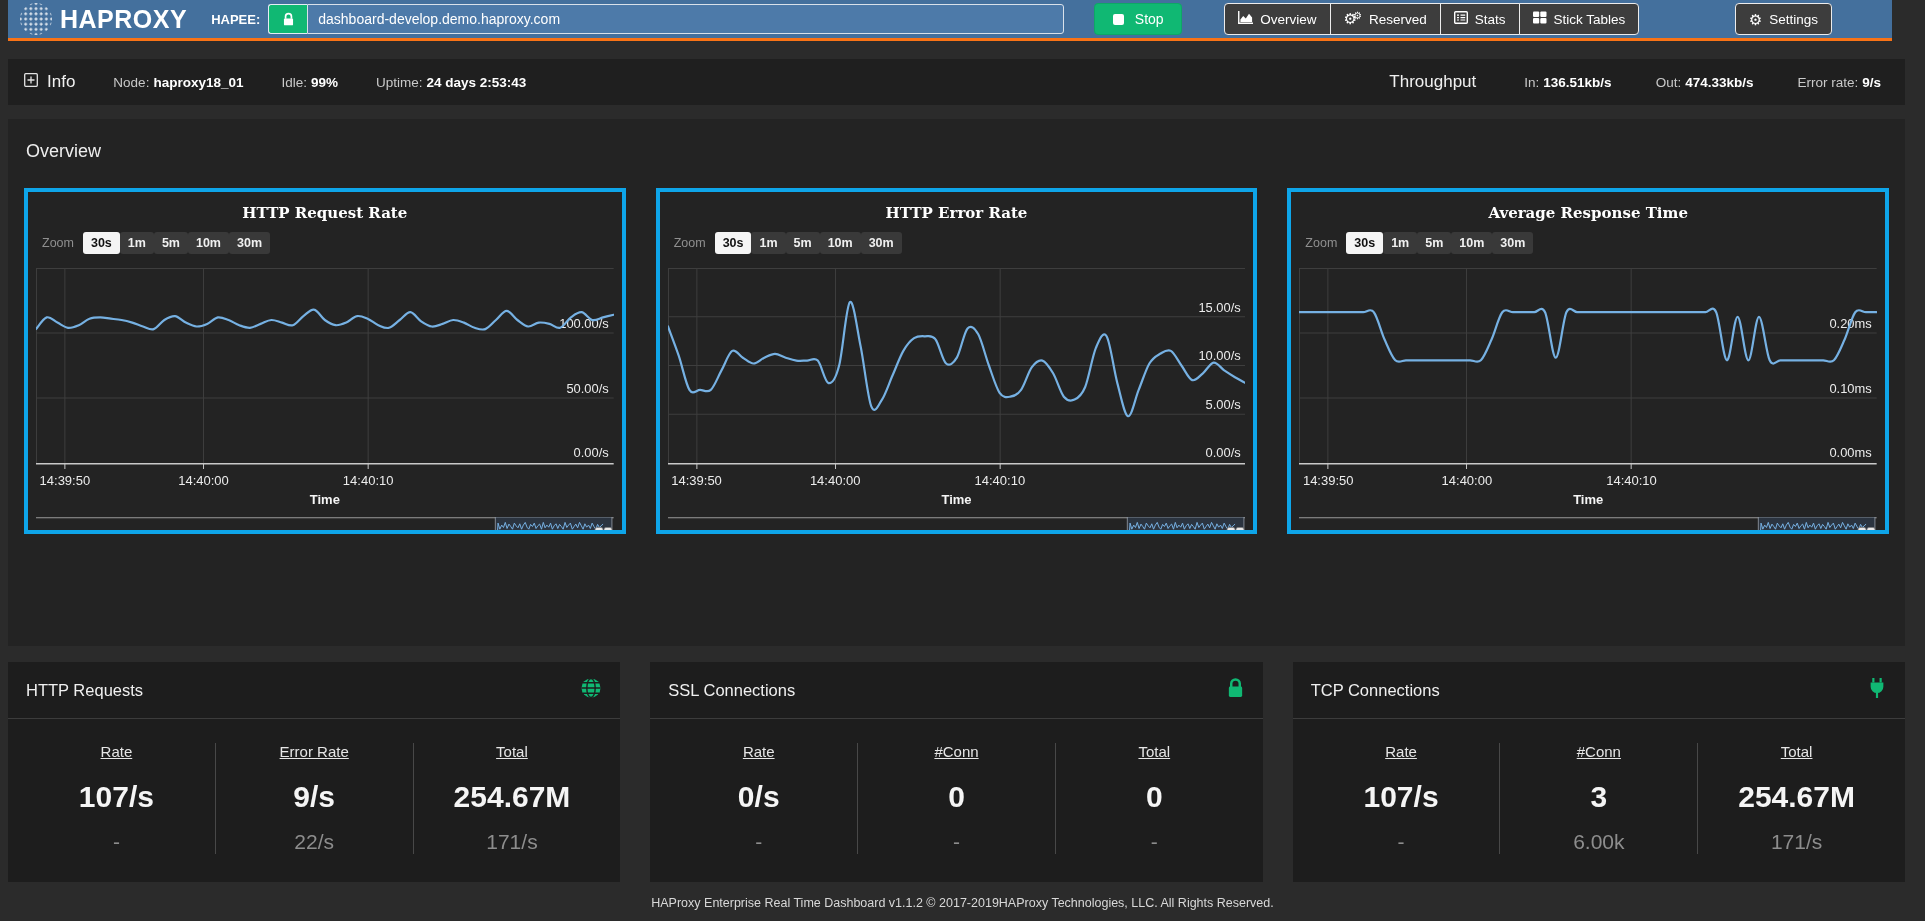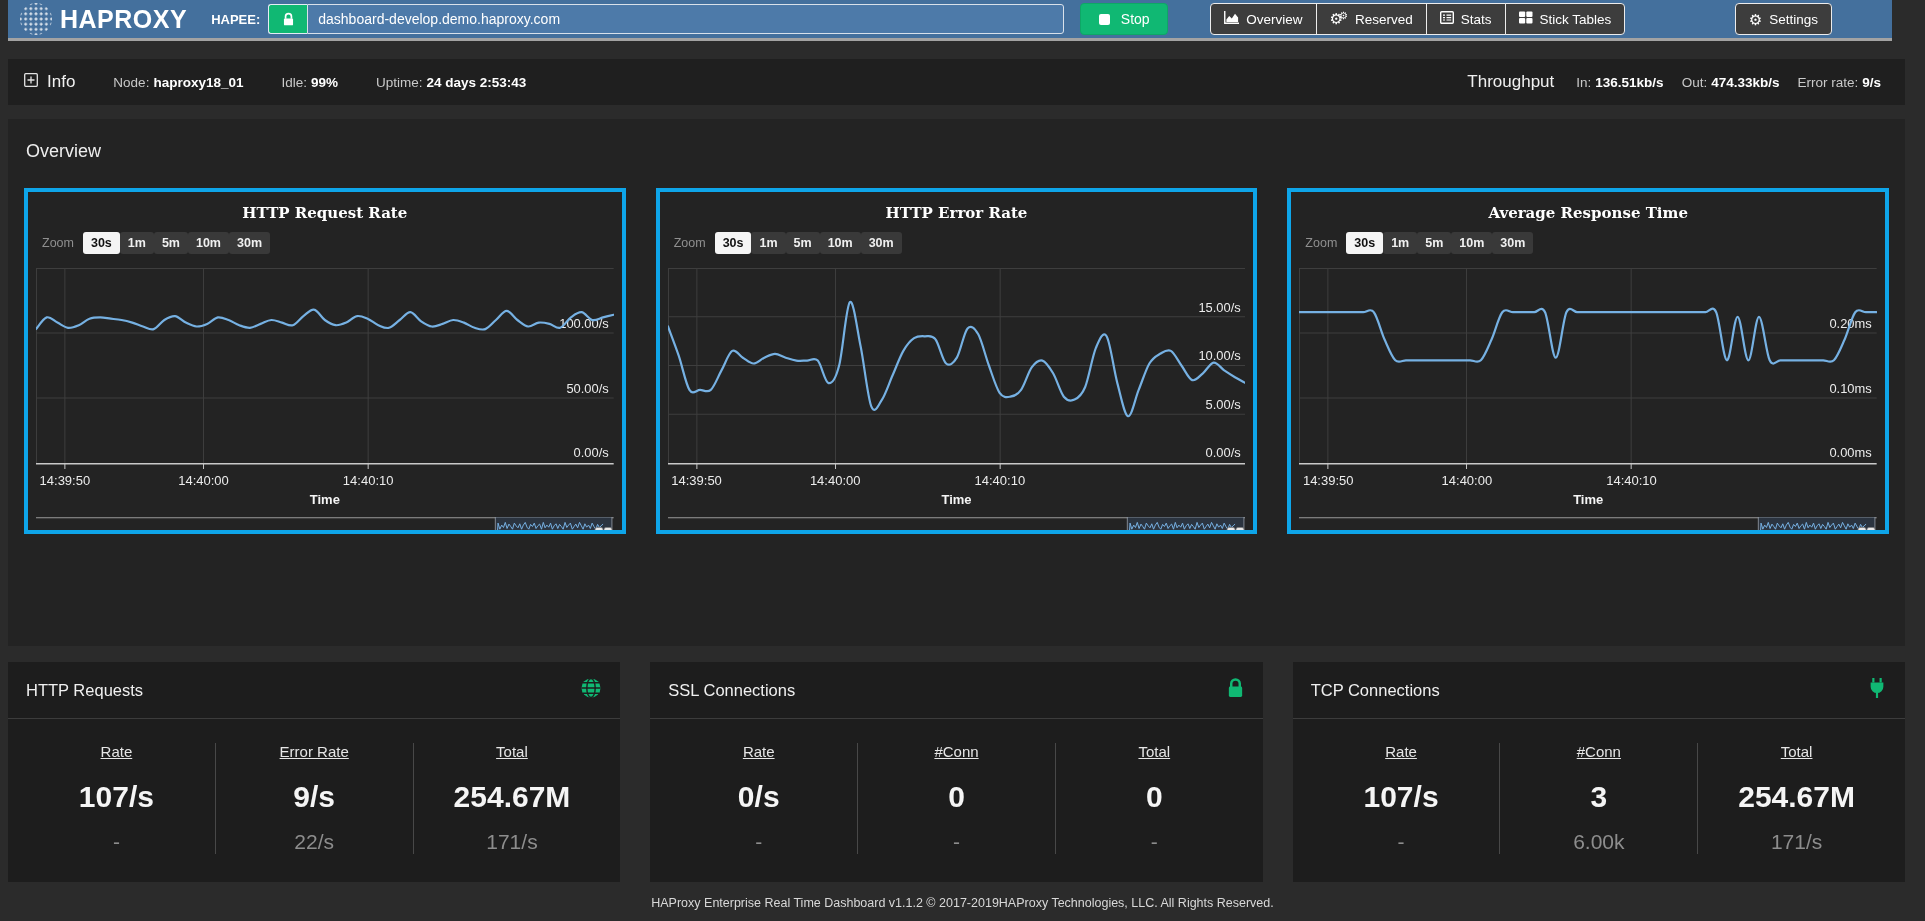"HAPROXY" .navbar { border-bottom: 3px solid #a3a3a3 -> 3px solid #f97316 }
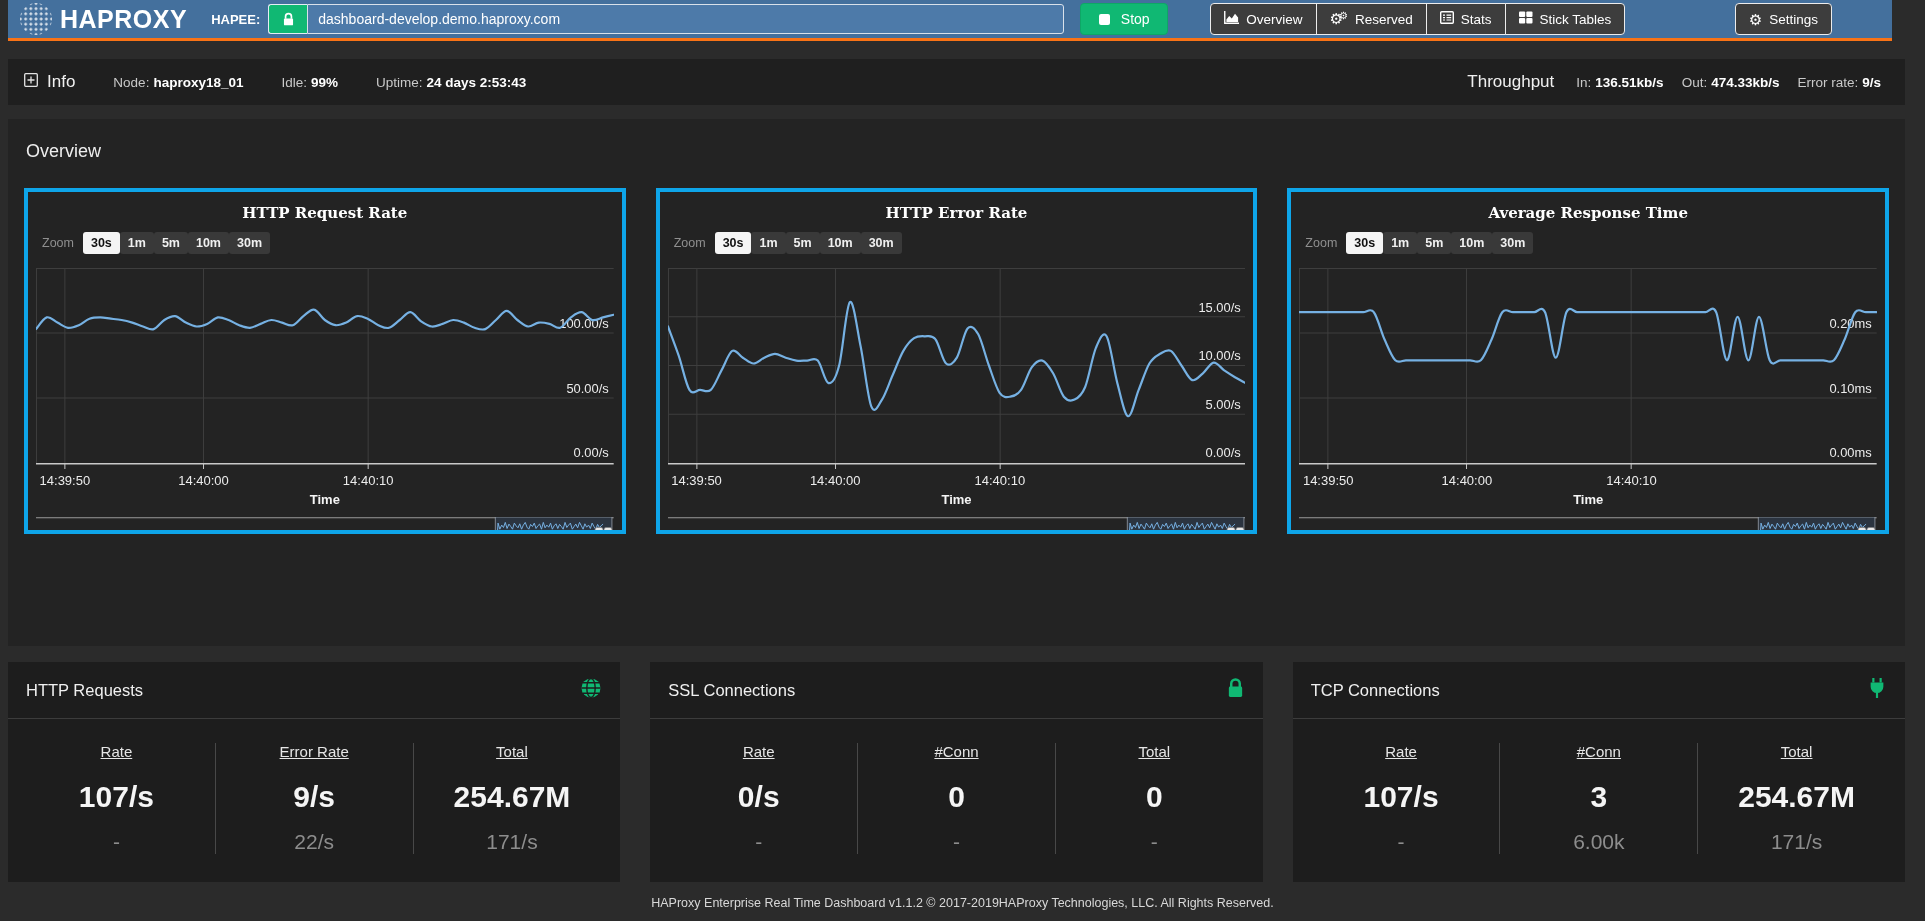"Stop" .stop-btn { margin-left: 16px -> 30px }
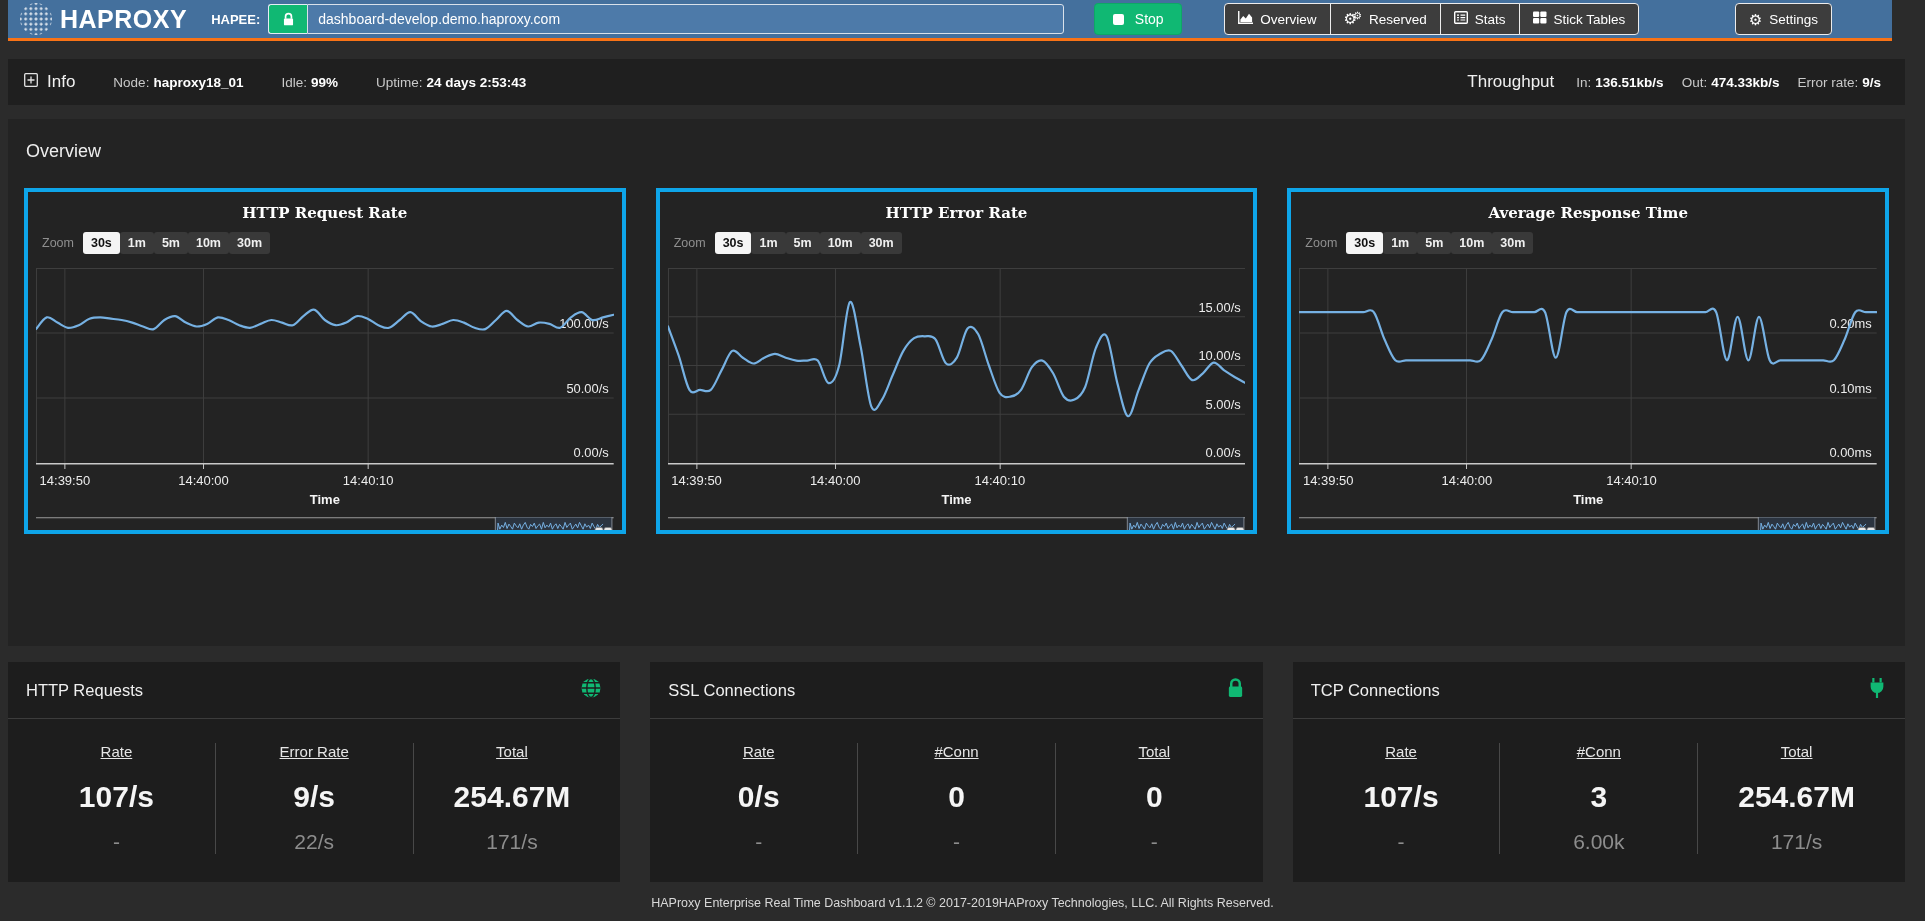"Throughput" .info-right { gap: 18px -> 44px }
